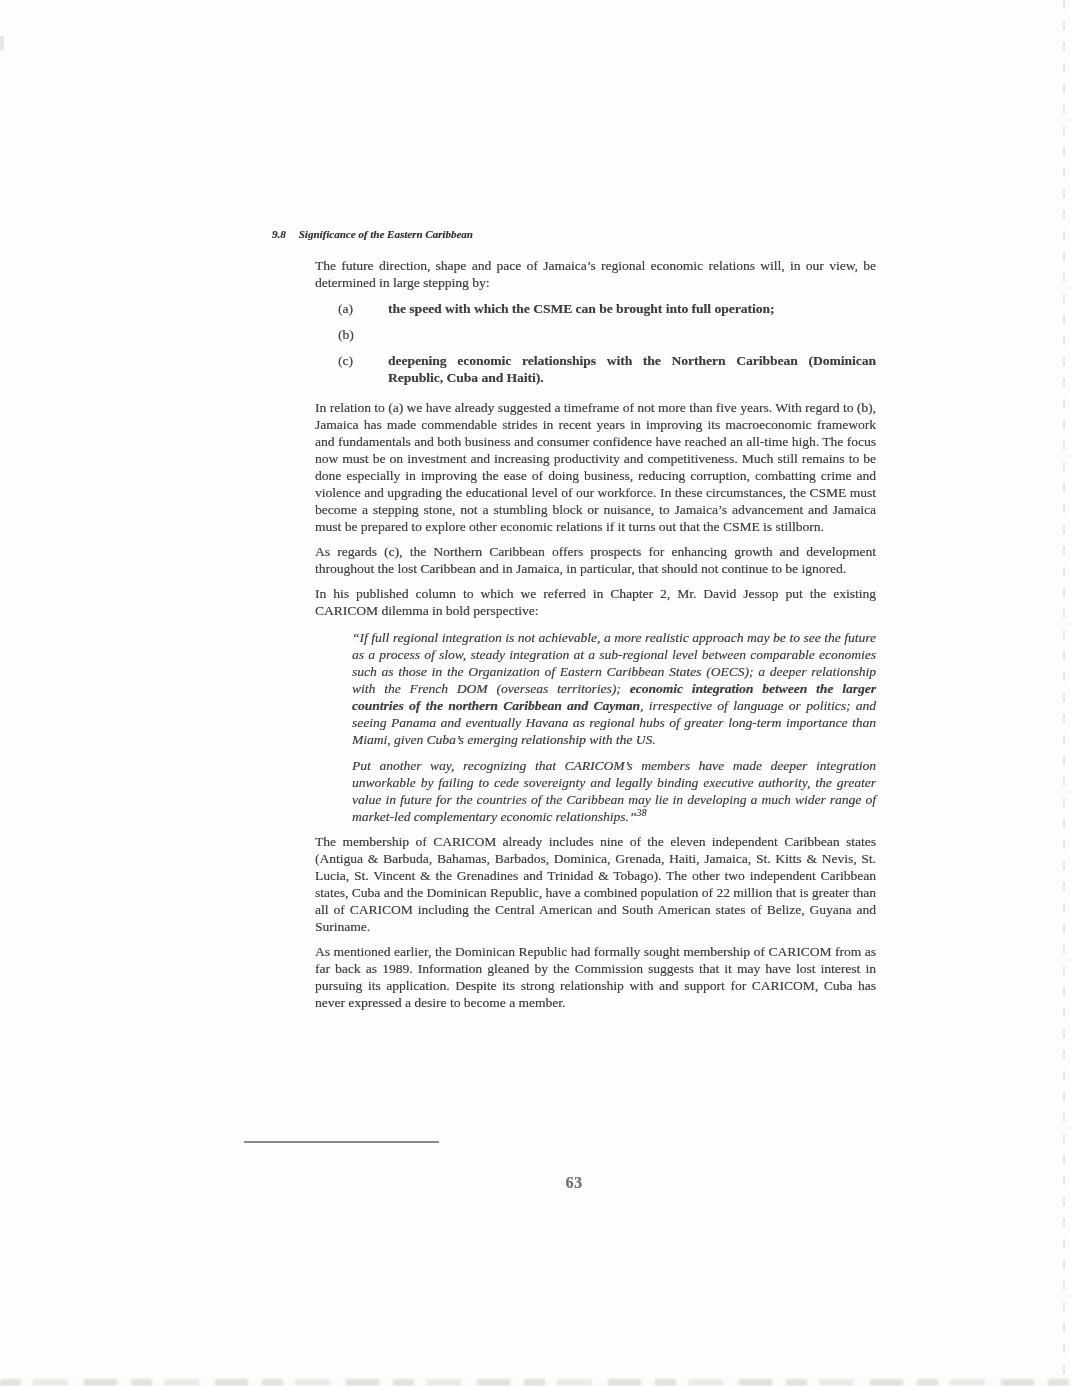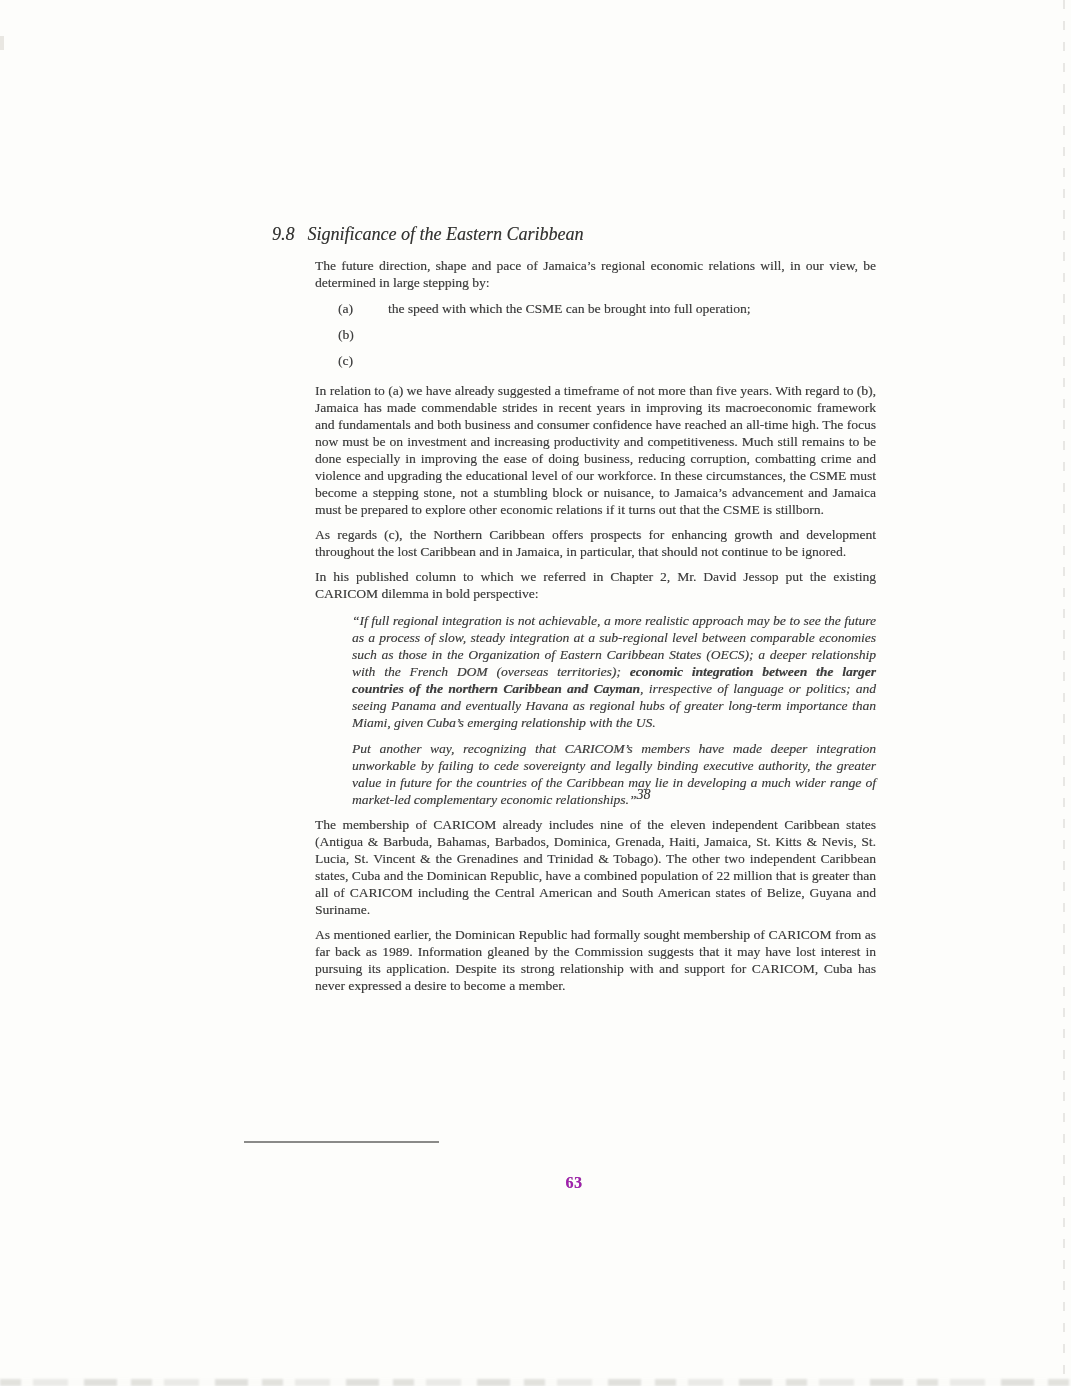"9.8" .heading { font-size: 18px -> 11px; font-weight: normal -> bold }
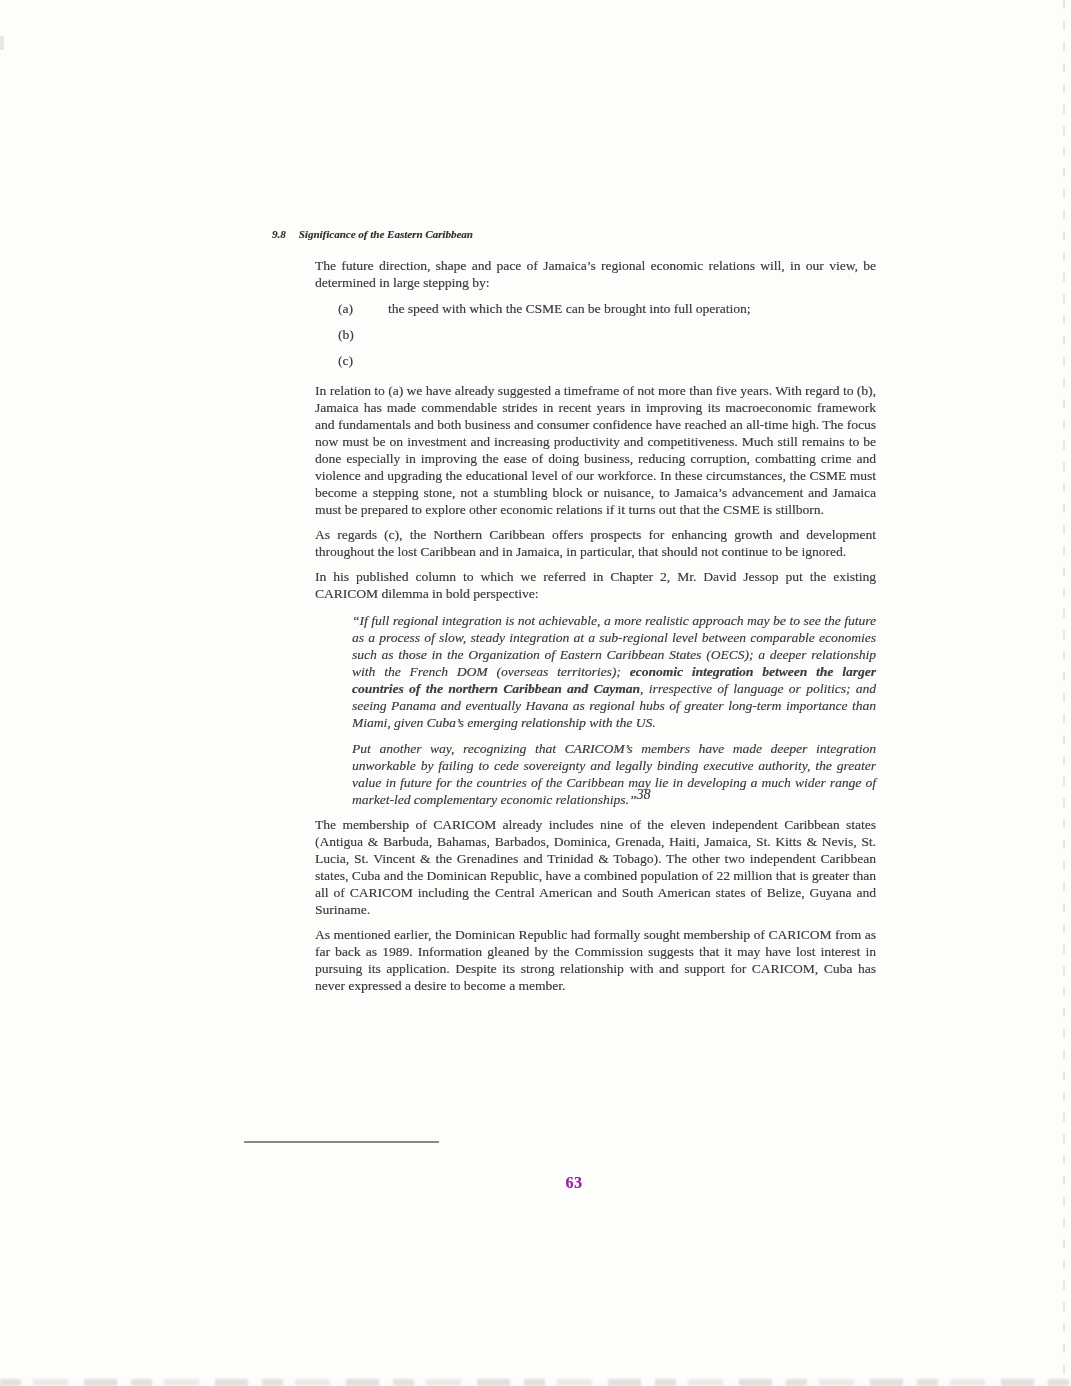"the speed with which the" .list-item .txt { font-weight: none -> bold }
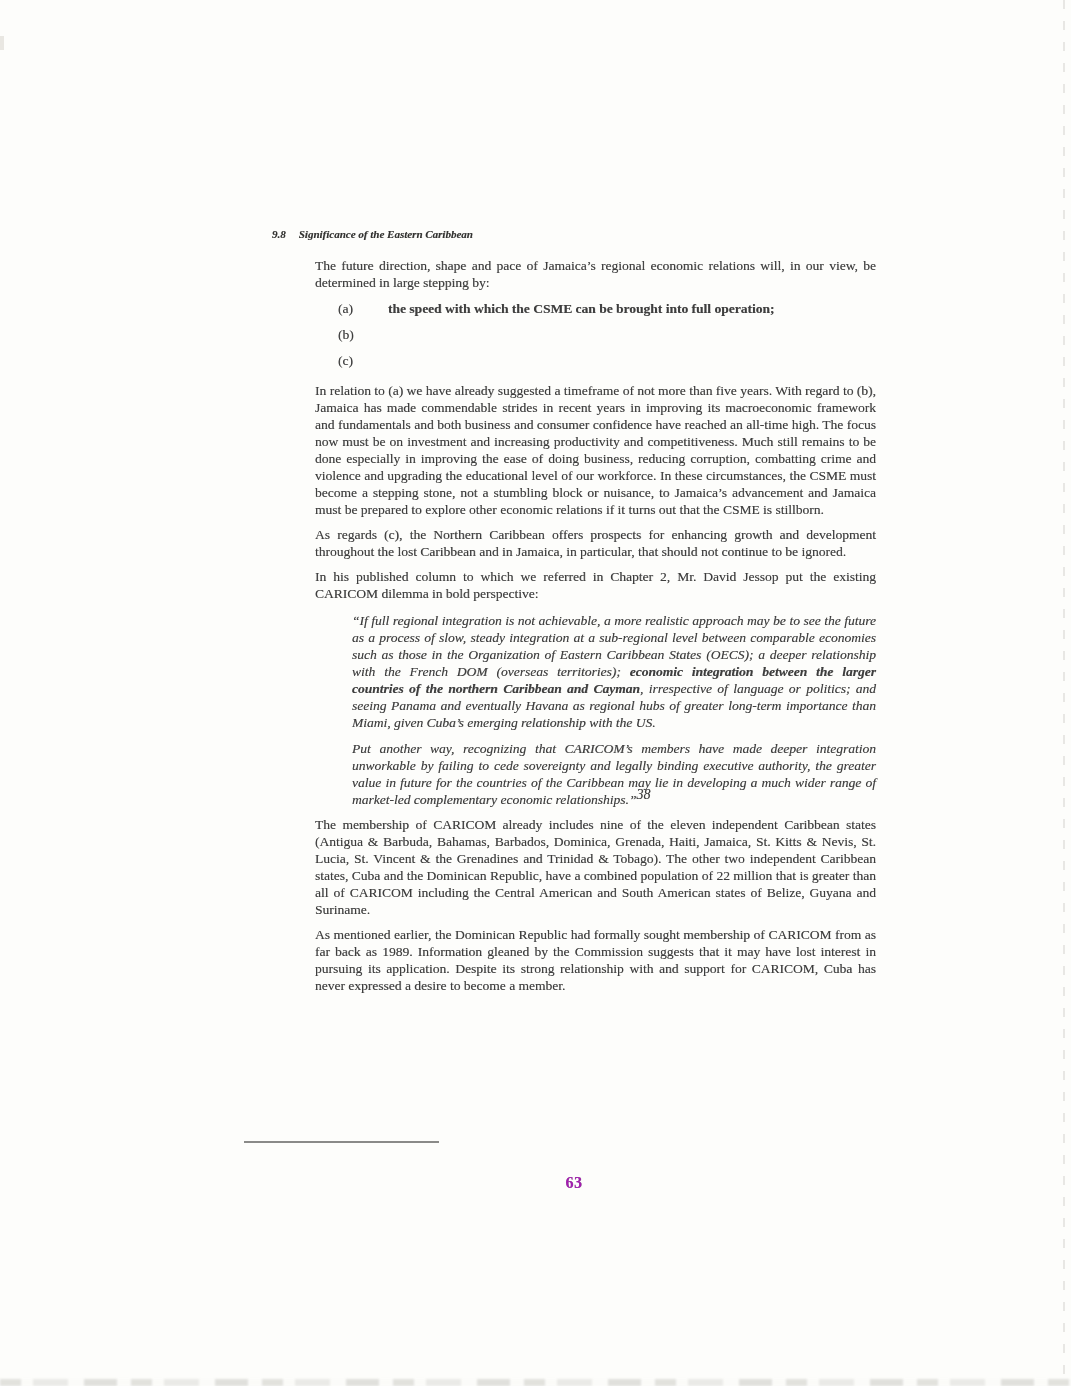"deepening economic relationships with" span.txt { html: none -> <span>deepening economic relationships with the Northern Caribbean (Dominican Republic, Cuba and Haiti).</span> }
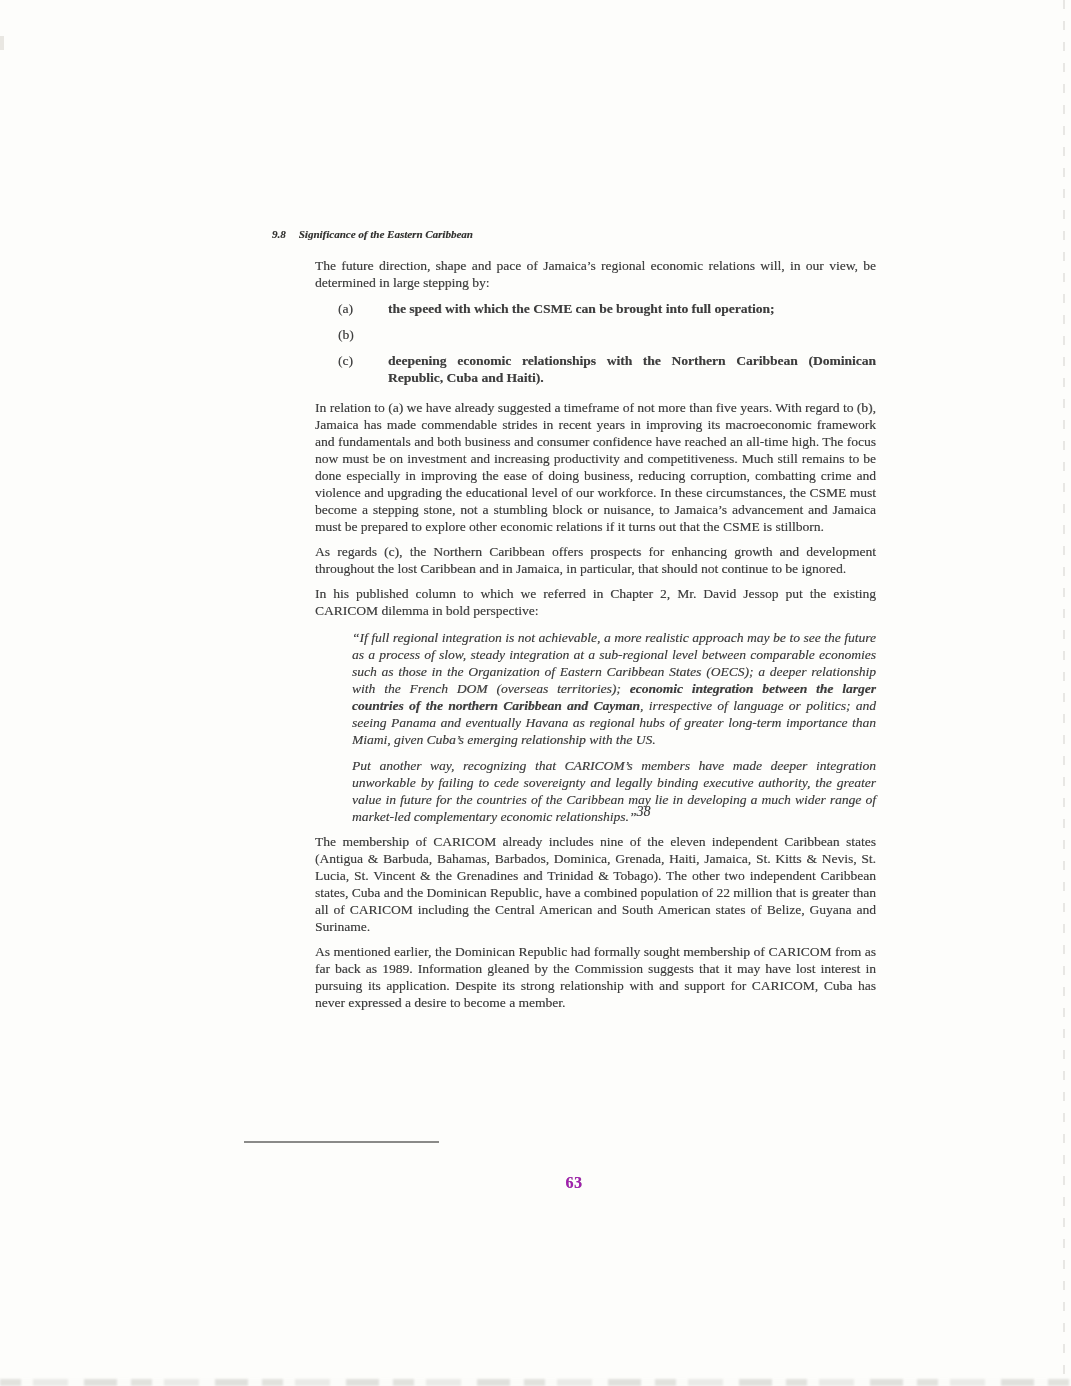"38" sup.fnref { font-size: 14px -> 10px }
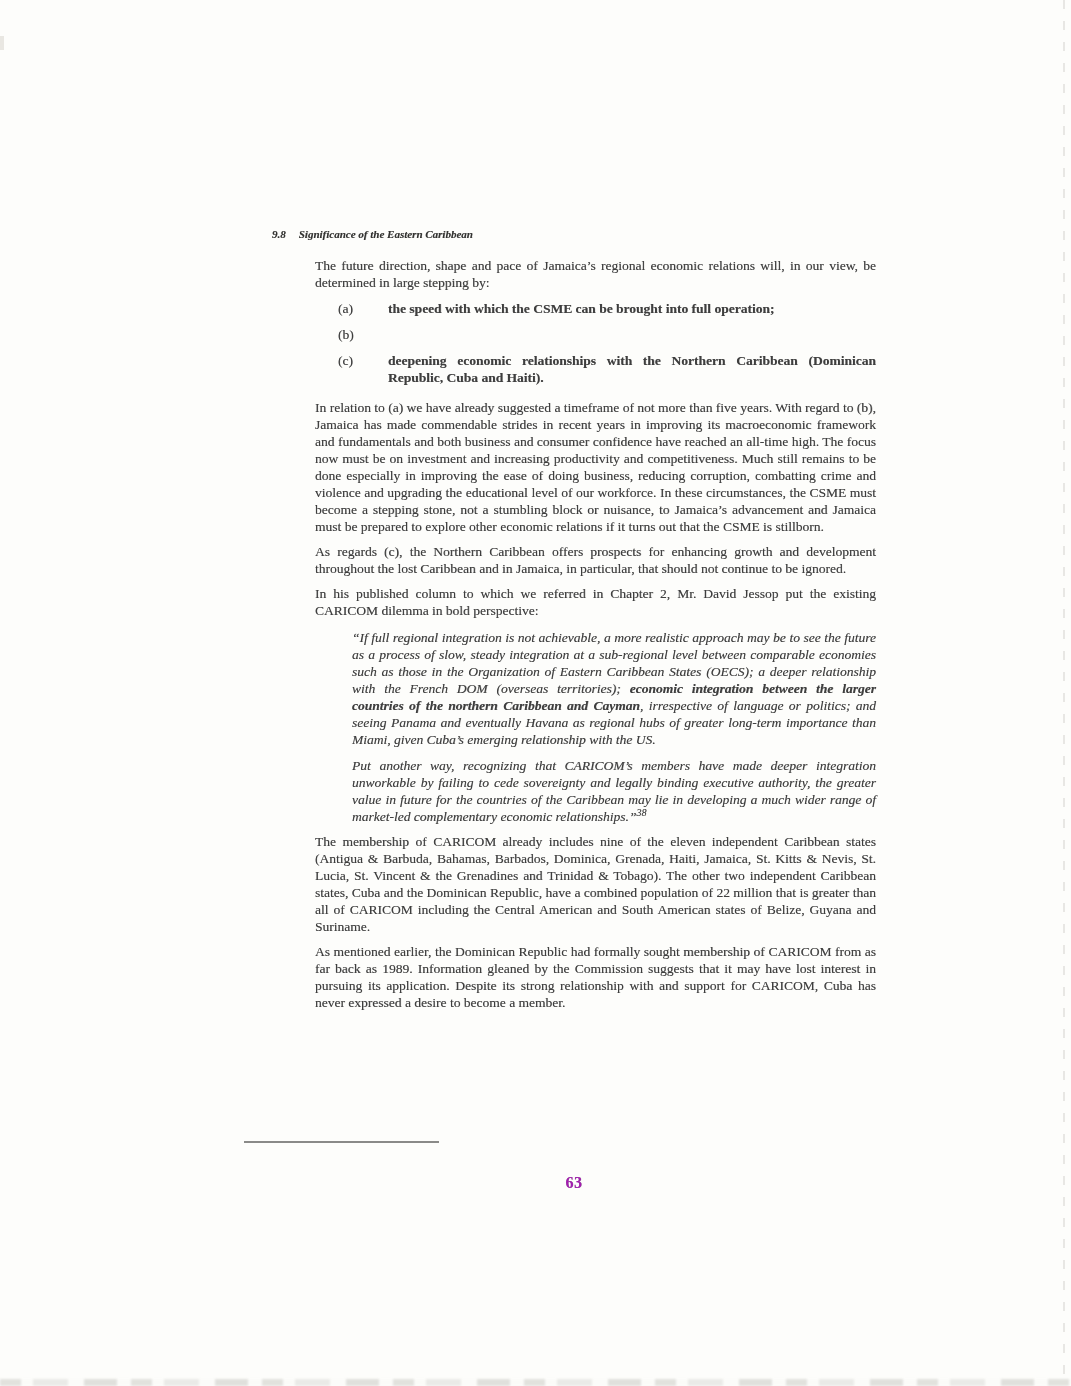"63" .page-number { color: #a21caf -> #737373 }
